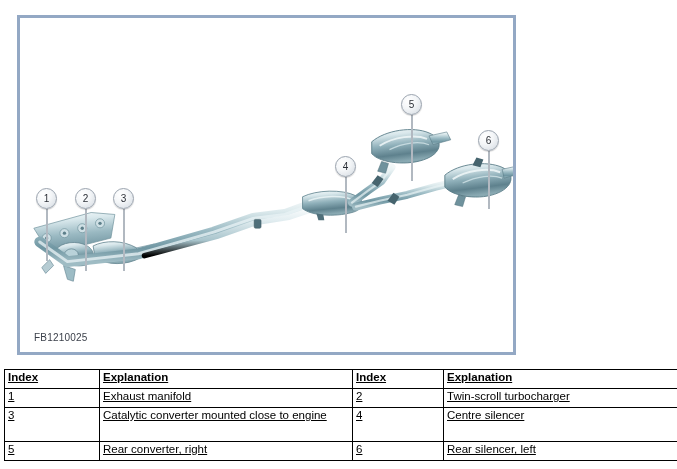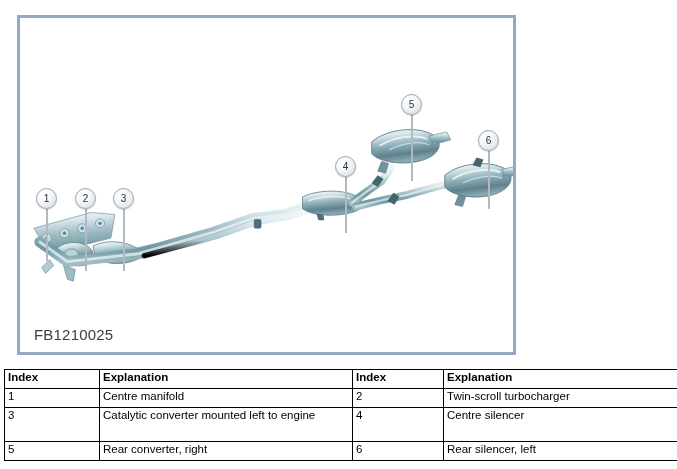"FB1210025" #figure-caption { font-size: 15px -> 10px }
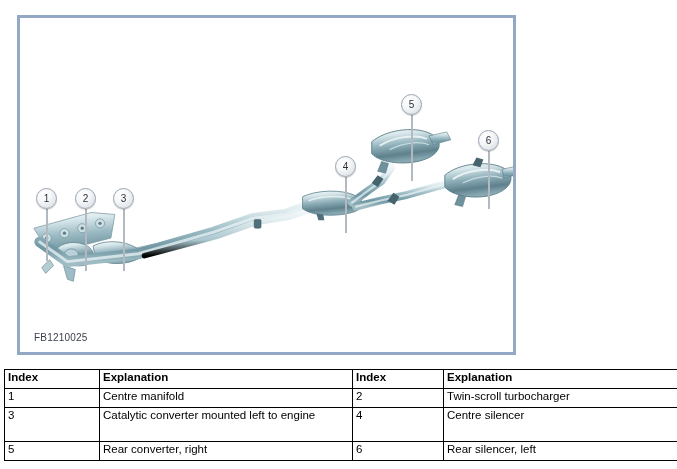"Index" #legend-table tr td, #legend-table tr th { text-decoration: none -> underline }
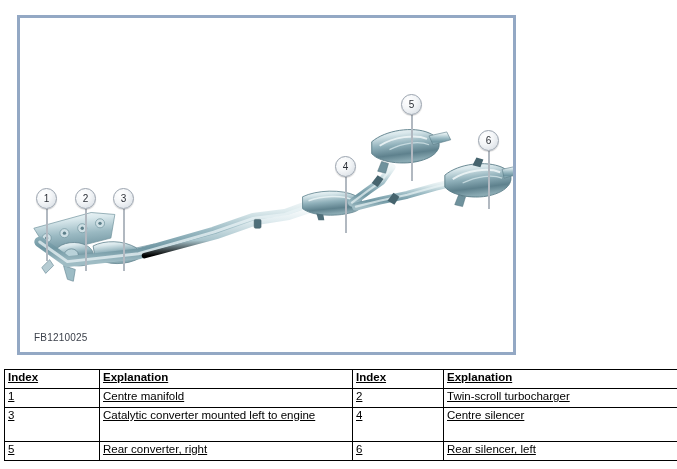"Centre manifold" td { text: Centre -> Exhaust }
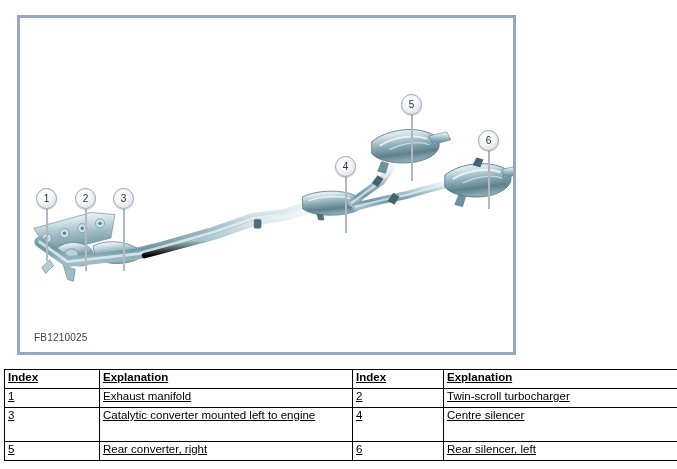"Catalytic converter mounted left to" td { text: left -> close }
